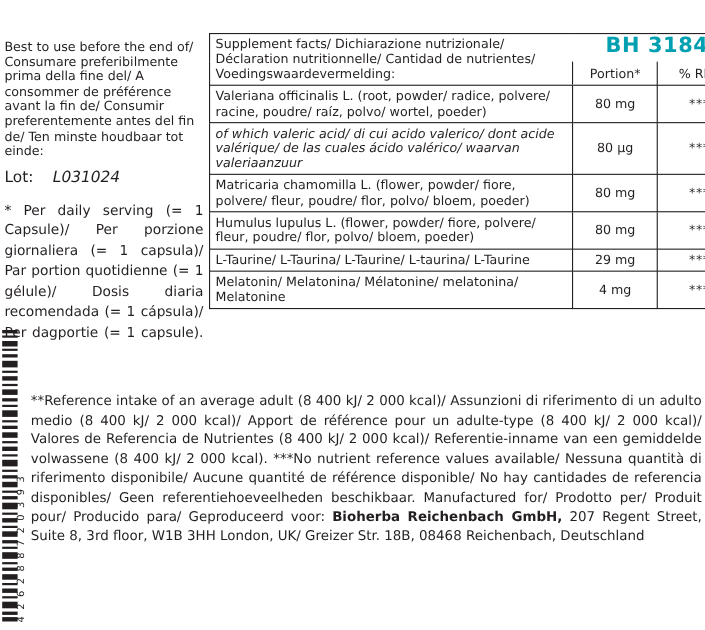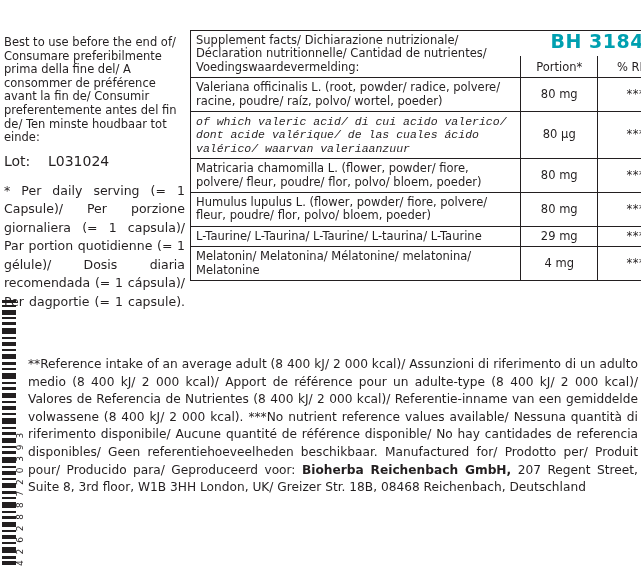"of which valeric acid/ di" .italic { font-family: Liberation Mono, monospace -> none }
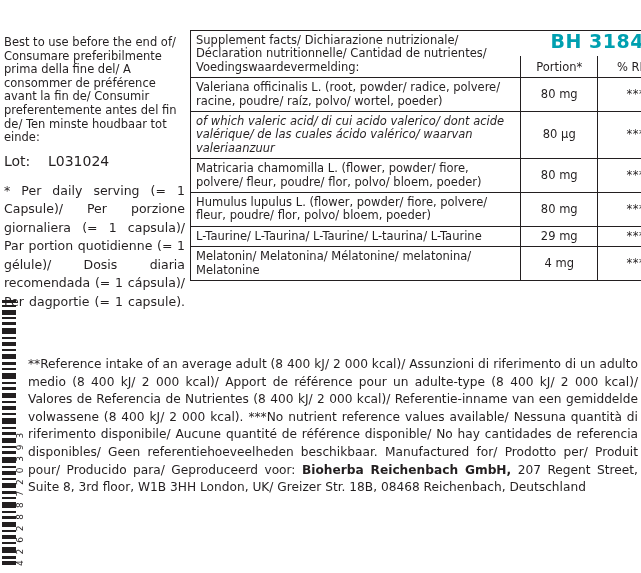"L031024" .lot-value { font-style: none -> italic }
